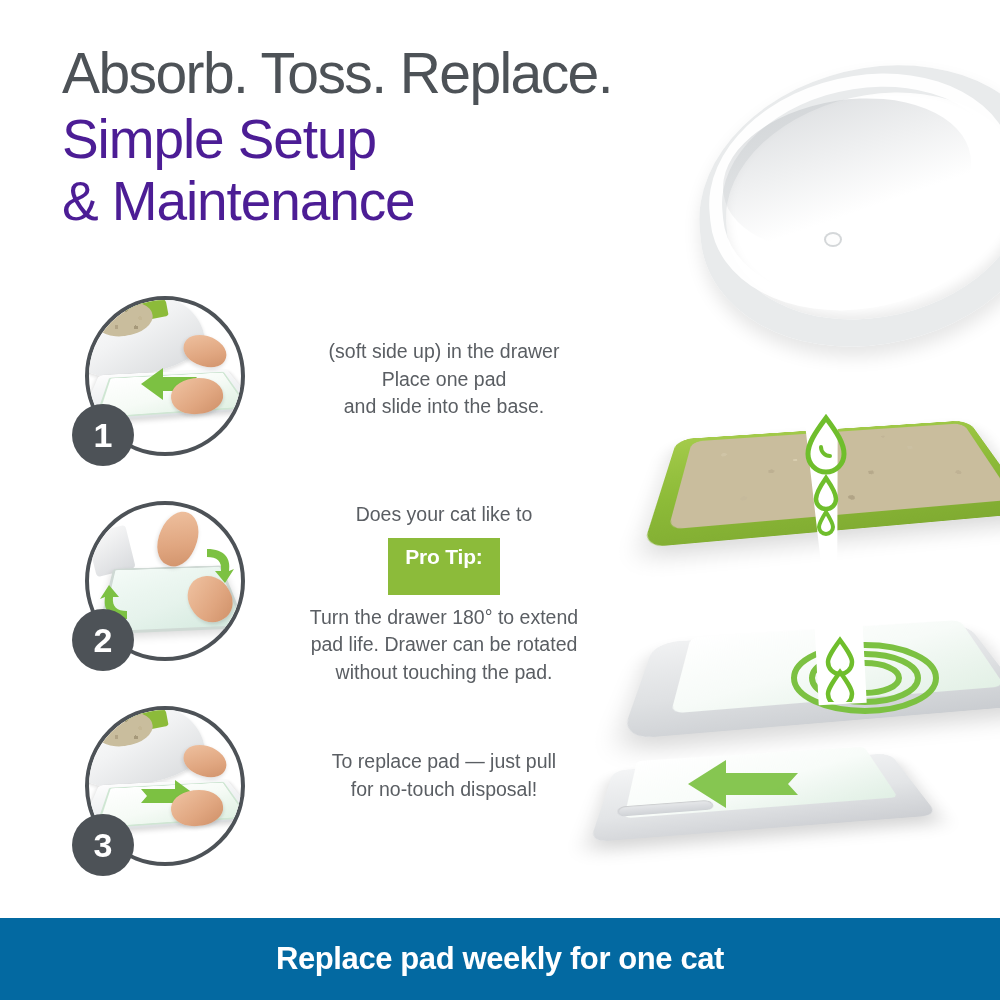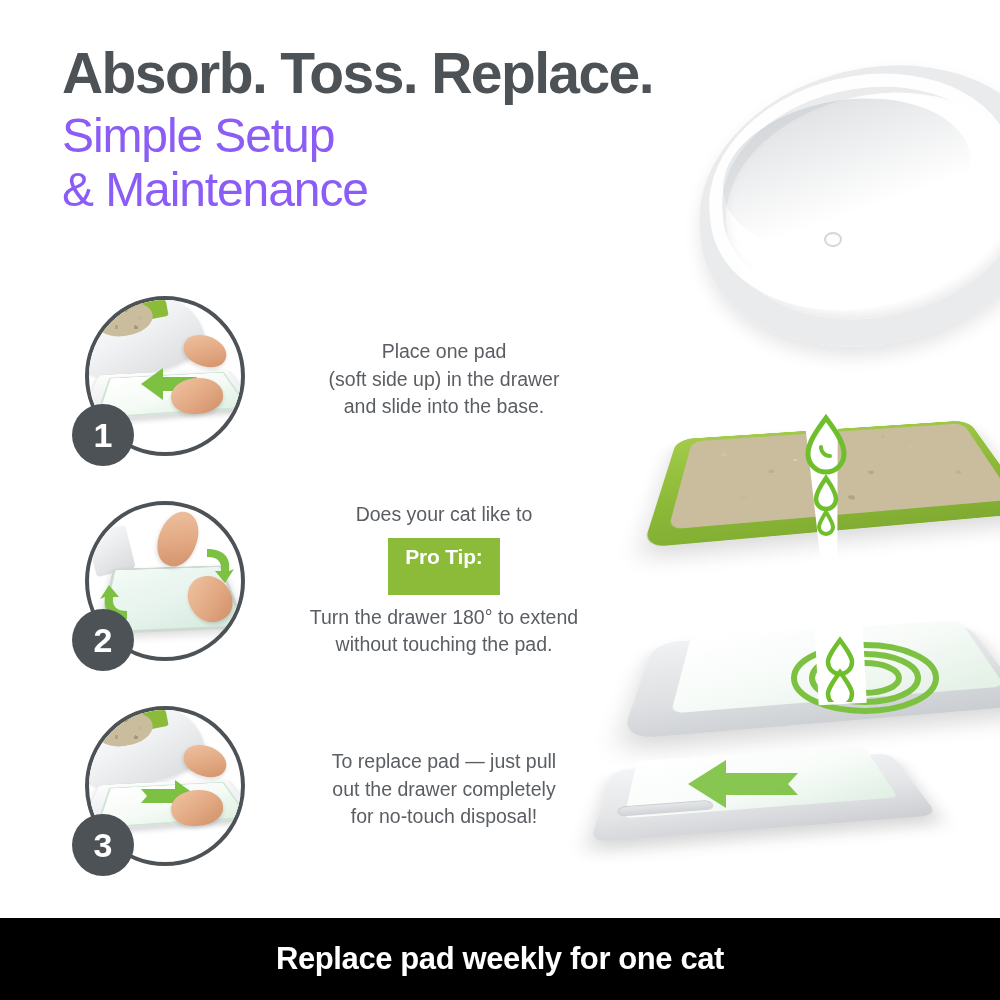"Absorb. Toss. Replace." .headline .line1 { font-weight: bold -> normal }
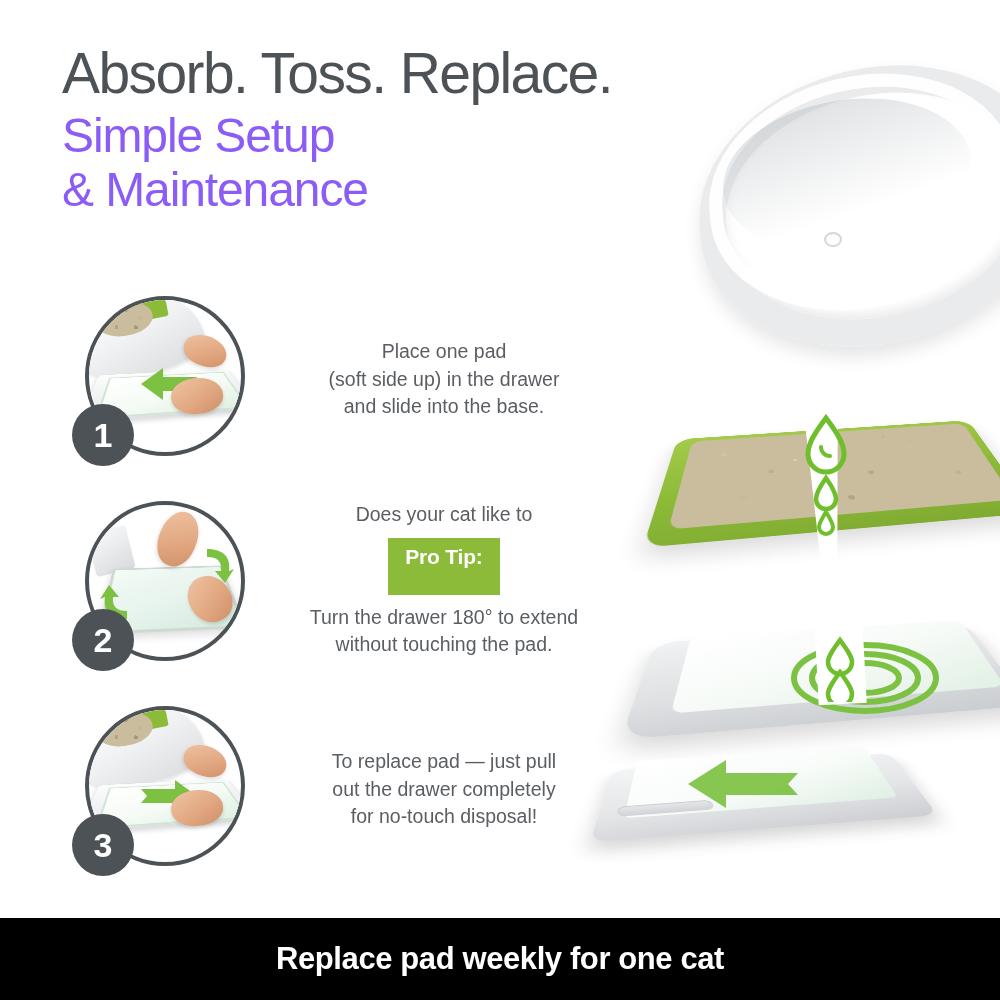"Simple Setup" .headline .line2,.headline .line3 { color: #8b5cf6 -> #4c1d95; font-size: 48px -> 55px }
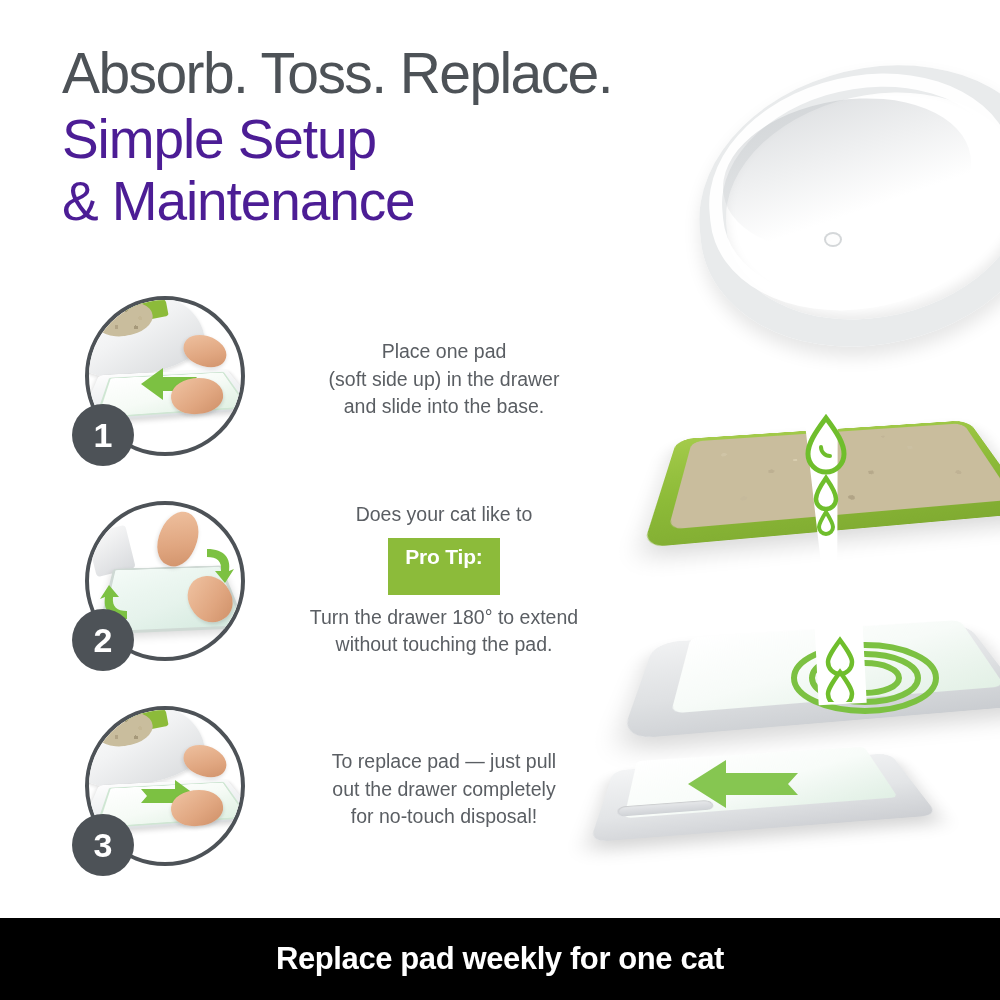"Place one pad" div { order: before "(soft side up) in the" -> after "(soft side up) in the" }
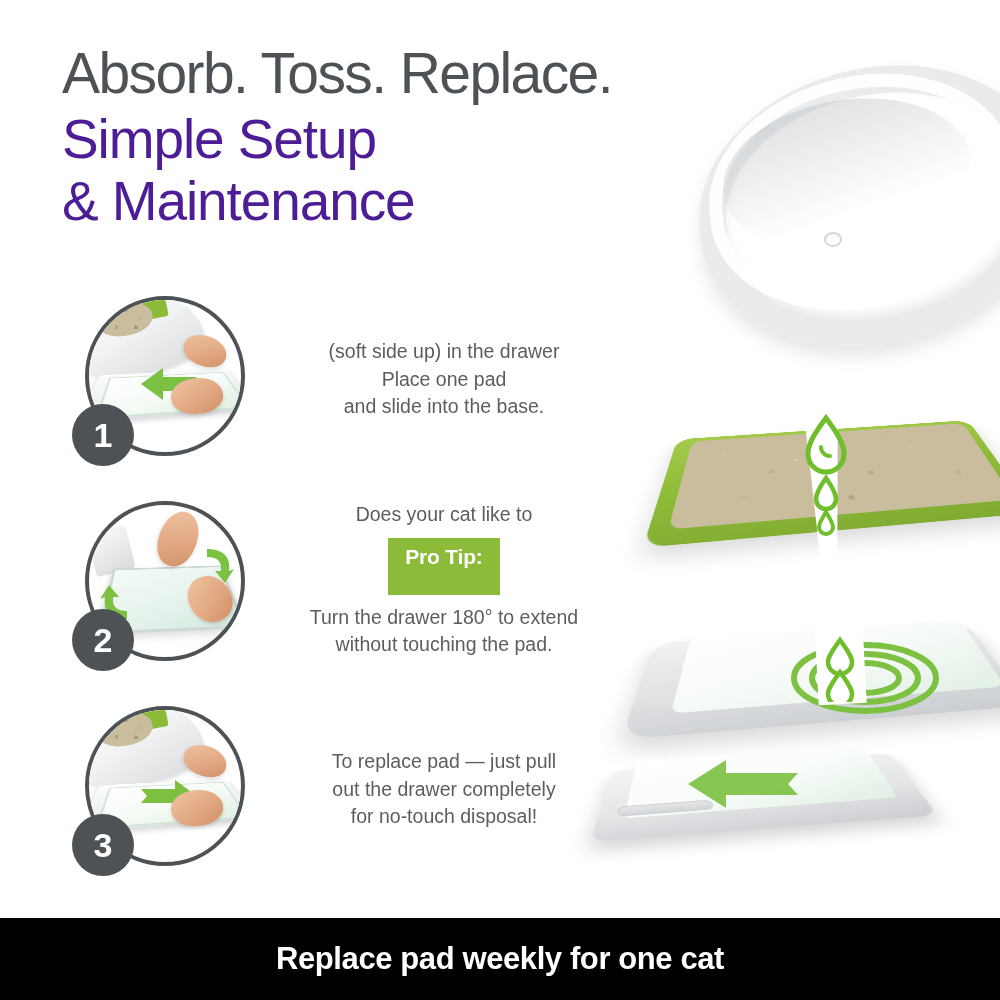"pad life. Drawer can be" div { html: none -> <div>pad life. Drawer can be rotated</div> }
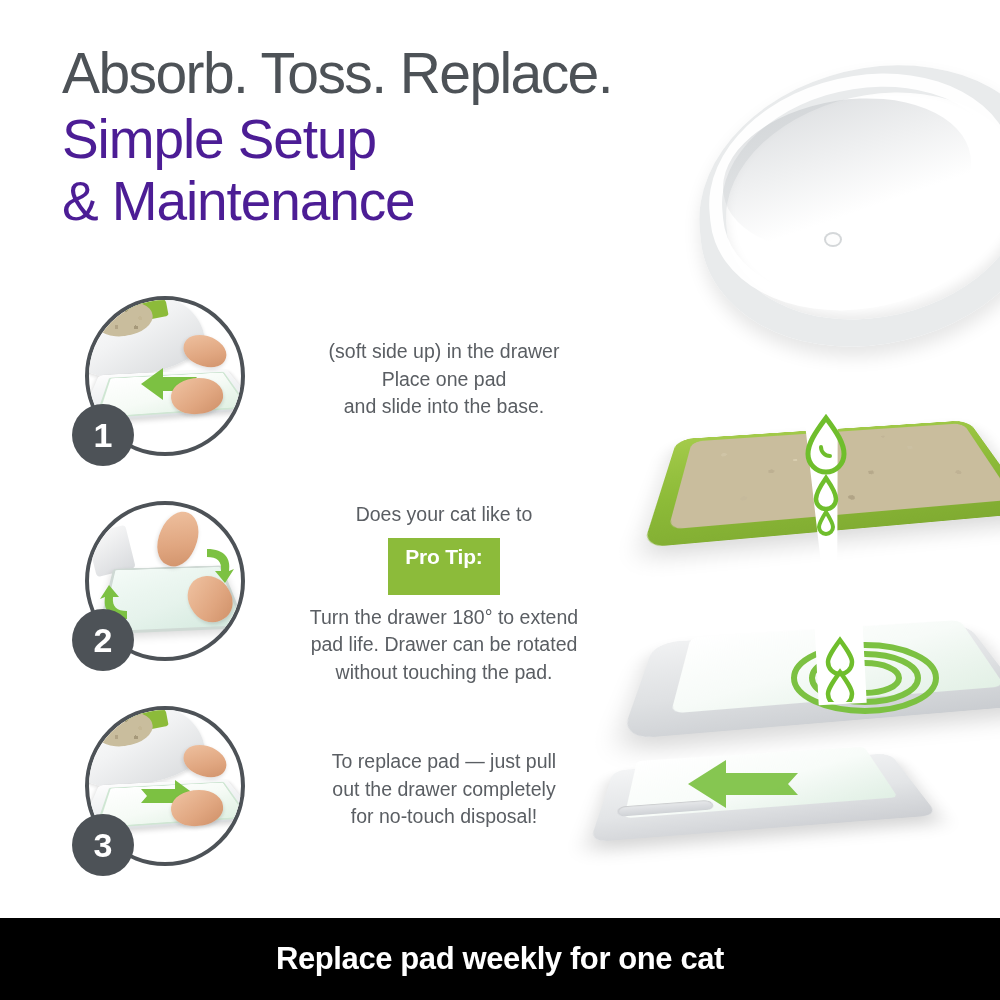"out the drawer completely" div { html: <div>out the drawer completely</div> -> none }
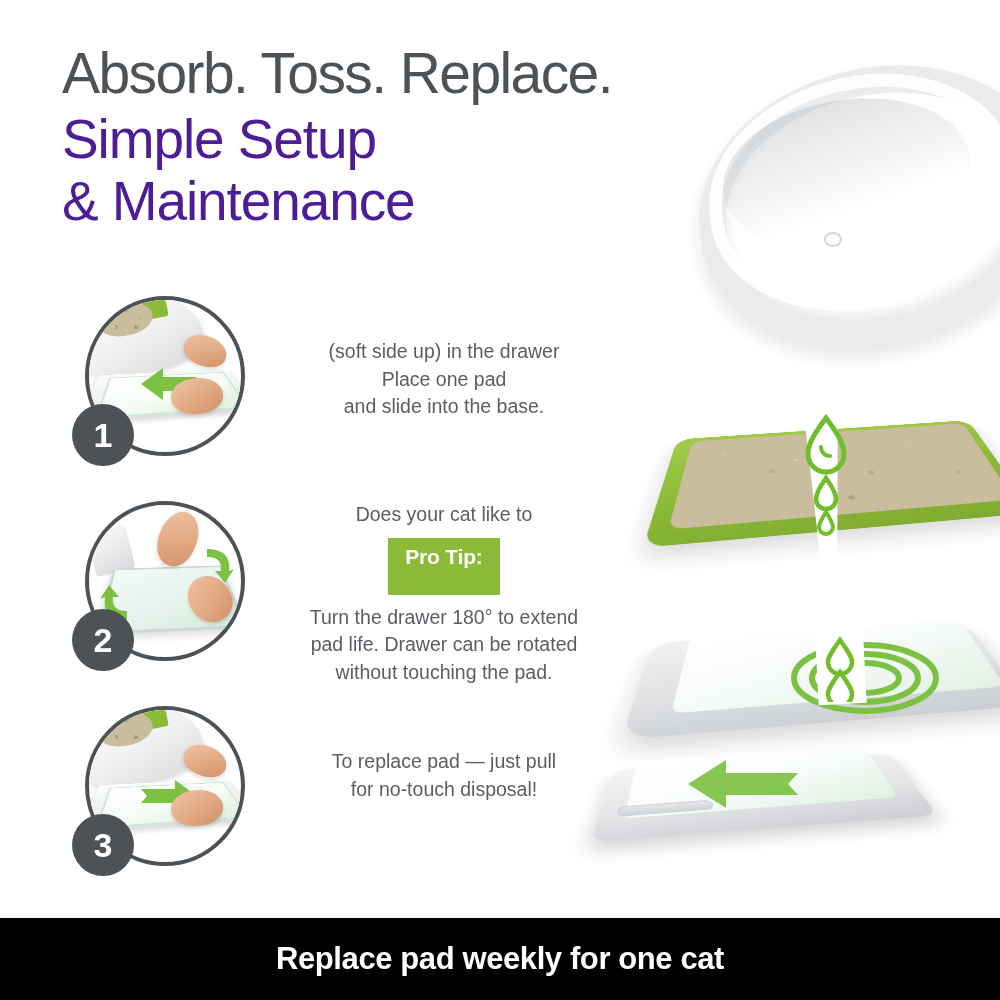"Replace pad weekly for one" .banner { background: #000000 -> #0369a1 }
